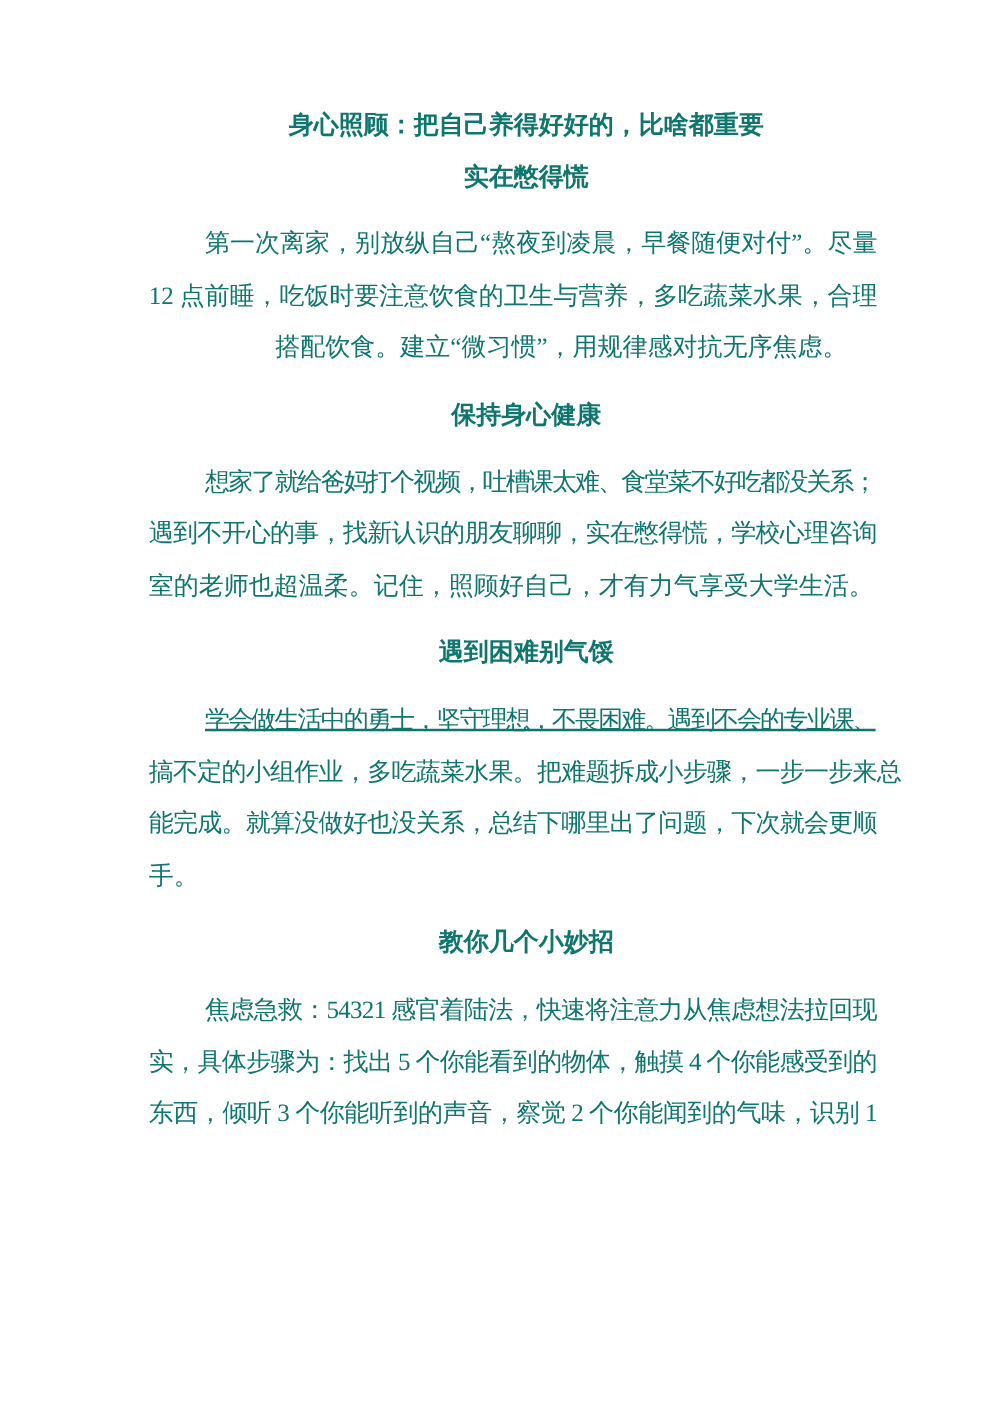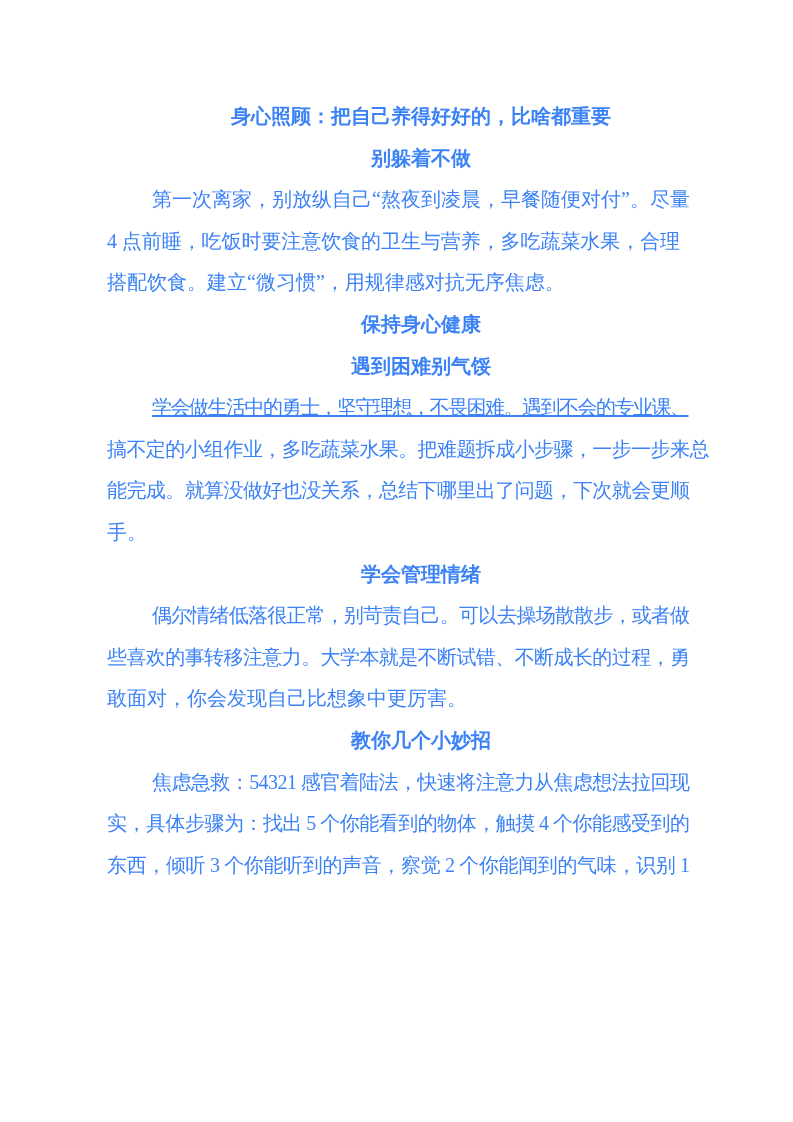"身心照顾：把自己养得好好的，比啥都重要" .content { color: #3b82f6 -> #0f766e; top: 96px -> 80px }
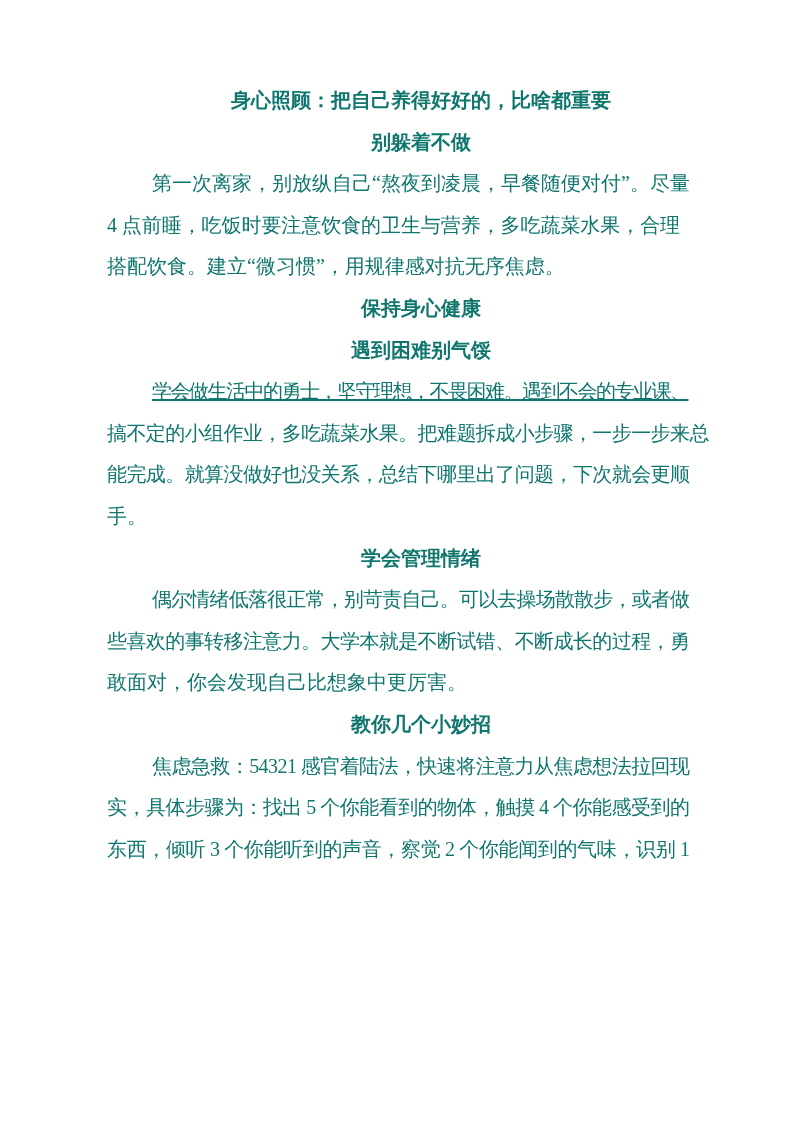"别躲着不做" h2.sec-heading { text: 别躲着不做 -> 实在憋得慌 }
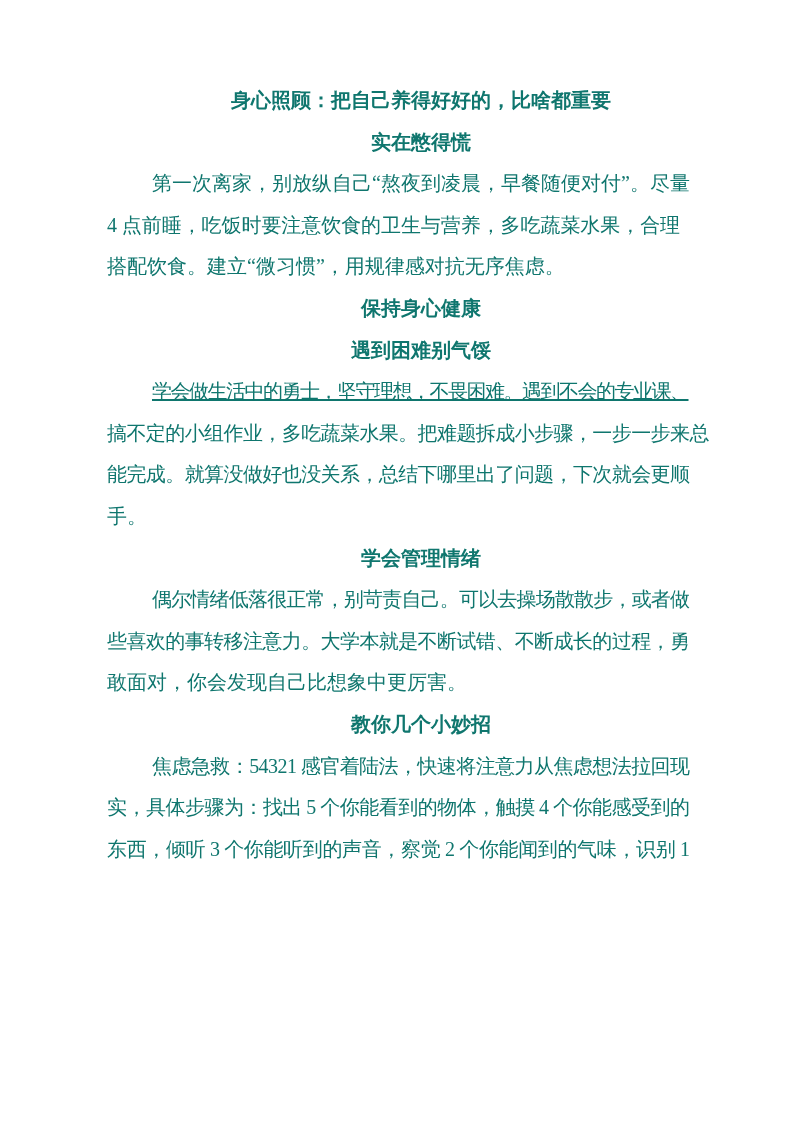"第一次离家，别放纵自己“熬夜到凌晨，早餐随便对付”。尽量" .para { margin: 0 -> 12px }
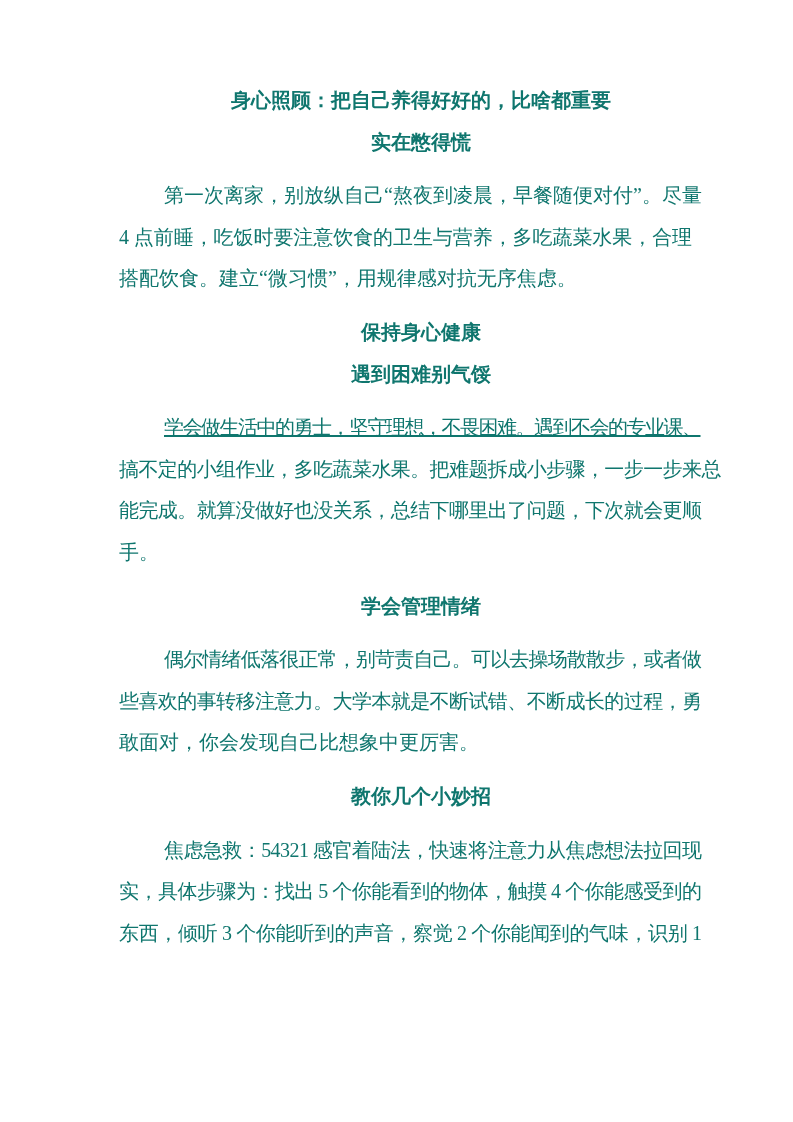"4 点前睡，吃饭时要注意饮食的卫生与营养，多吃蔬菜水果，合理" span.line-text { text: 4 -> 12 }
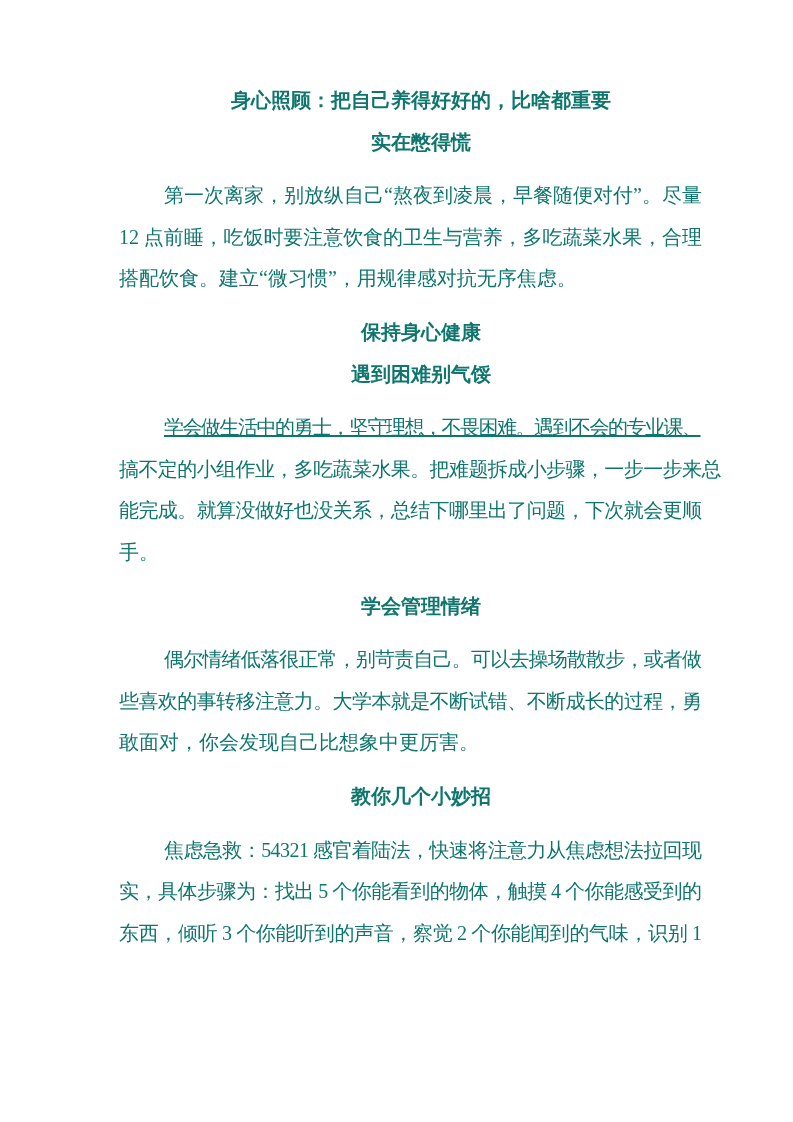"搭配饮食。建立“微习惯”，用规律感对抗无序焦虑。" div.line { text-align: none -> right }
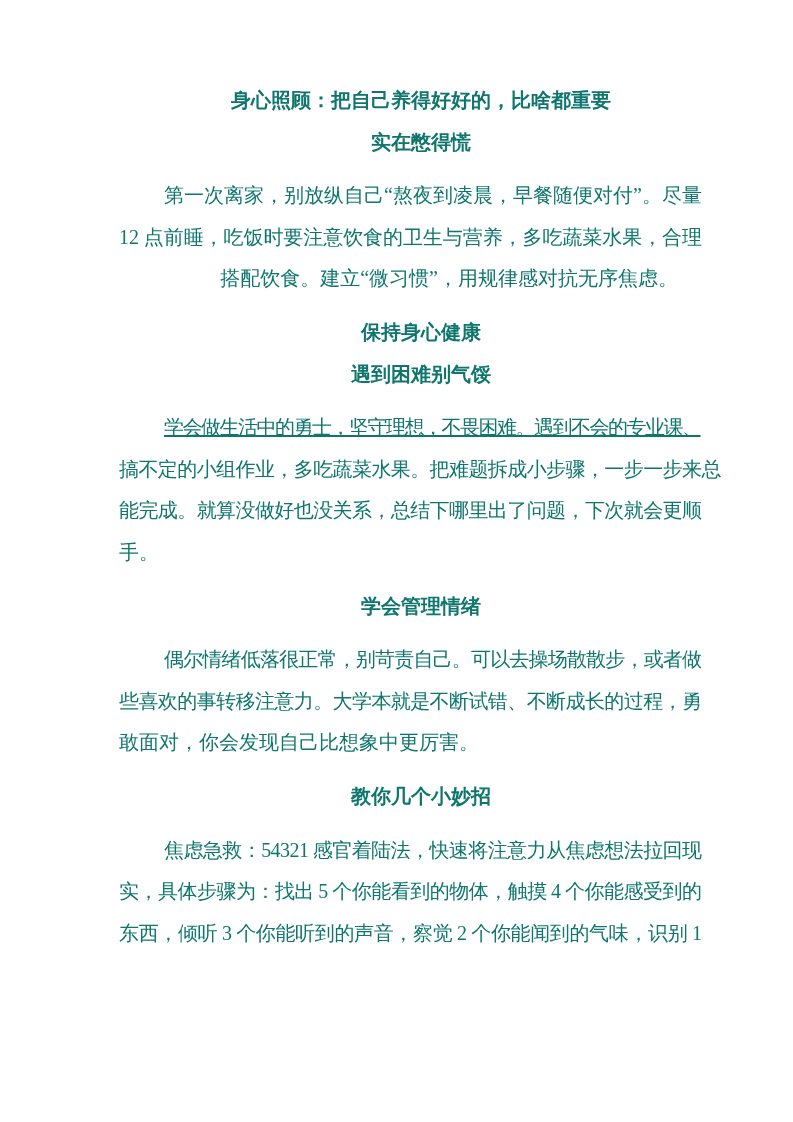"想家了就给爸妈打个视频，吐槽课太难、食堂菜不好吃都没关系；" div.para { html: none -> <div> <div><span>想家了就给爸妈打个视频，吐槽课太难、食堂菜不好吃都没关系；</span></div> <div><span>遇到不开心的事，找新认识的朋友聊聊，实在憋得慌，学校心理咨询</span></div> <div><span>室的老师也超温柔。记住，照顾好自己，才有力气享受大学生活。</span></div> </div> }
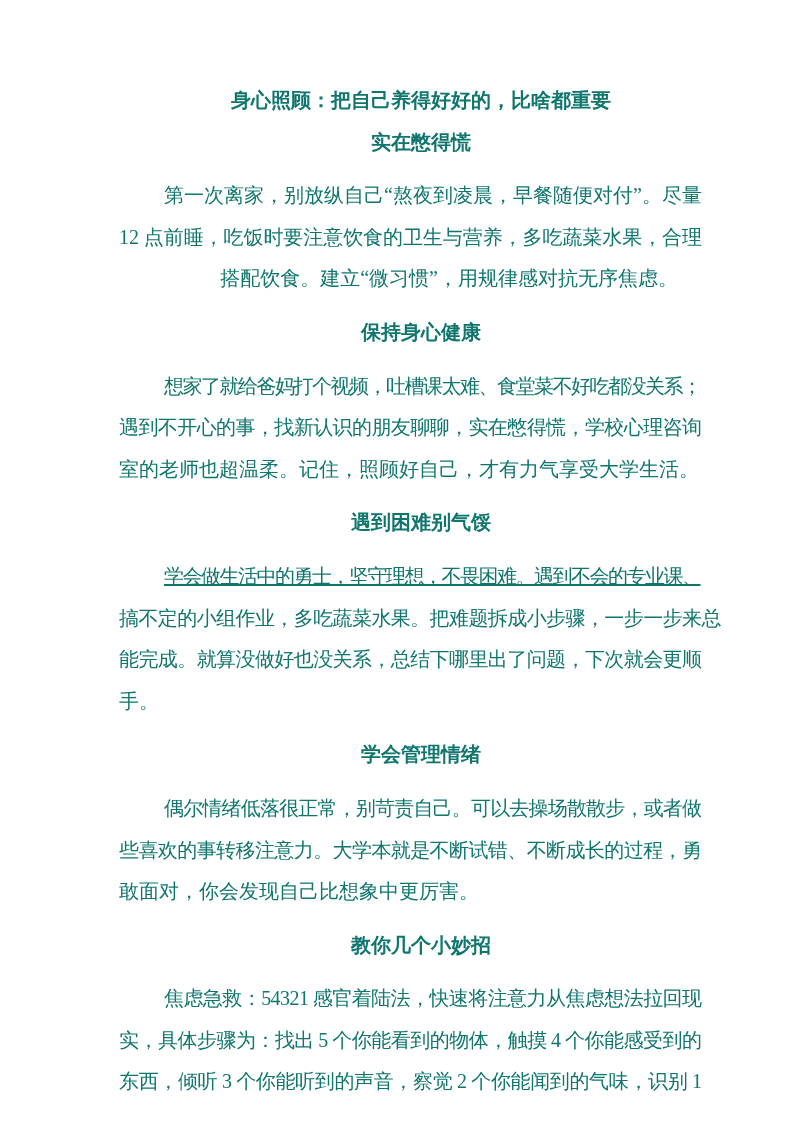"学会管理情绪" section.doc-section { html: <section> <h2>学会管理情绪</h2> <div> <div><span>偶尔情绪低落很正常，别苛责自己。可以去操场散散步，或者做</span></div> <div><span>些喜欢的事转移注意力。大学本就是不断试错、不断成长的过程，勇</span></div> <div><span>敢面对，你会发现自己比想象中更厉害。</span></div> </div> </section> -> none }
